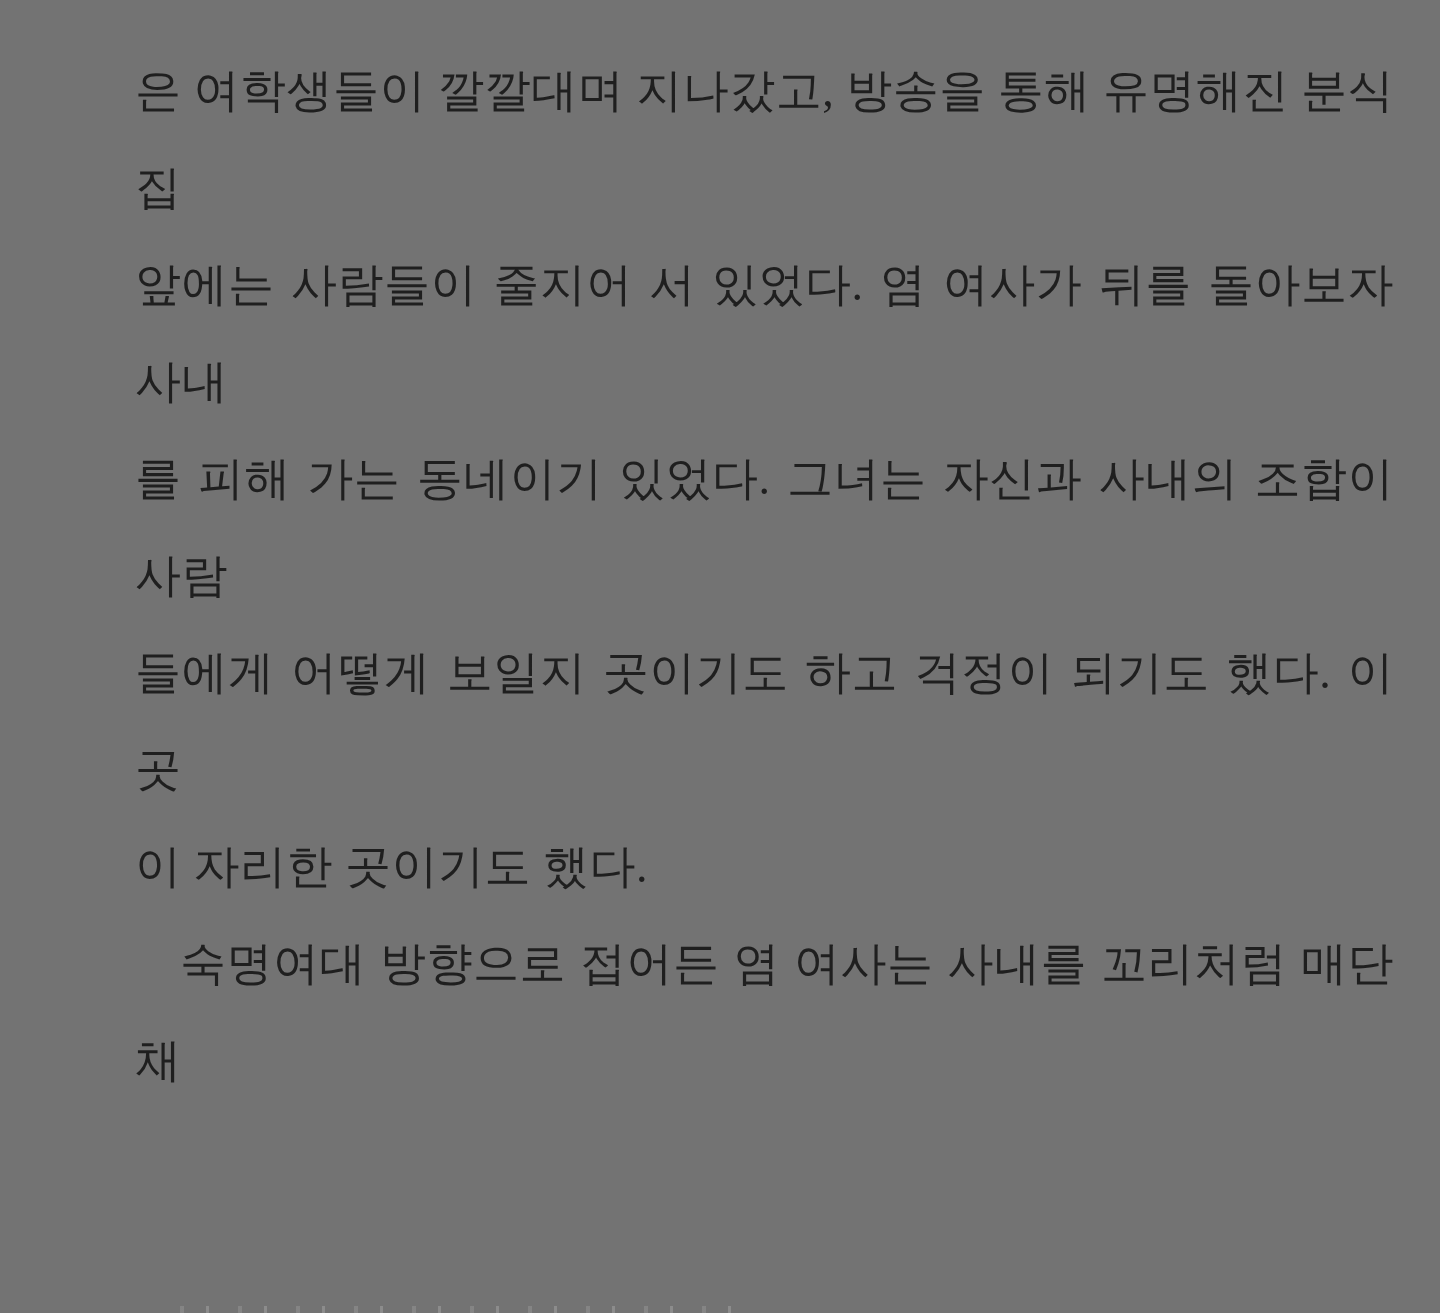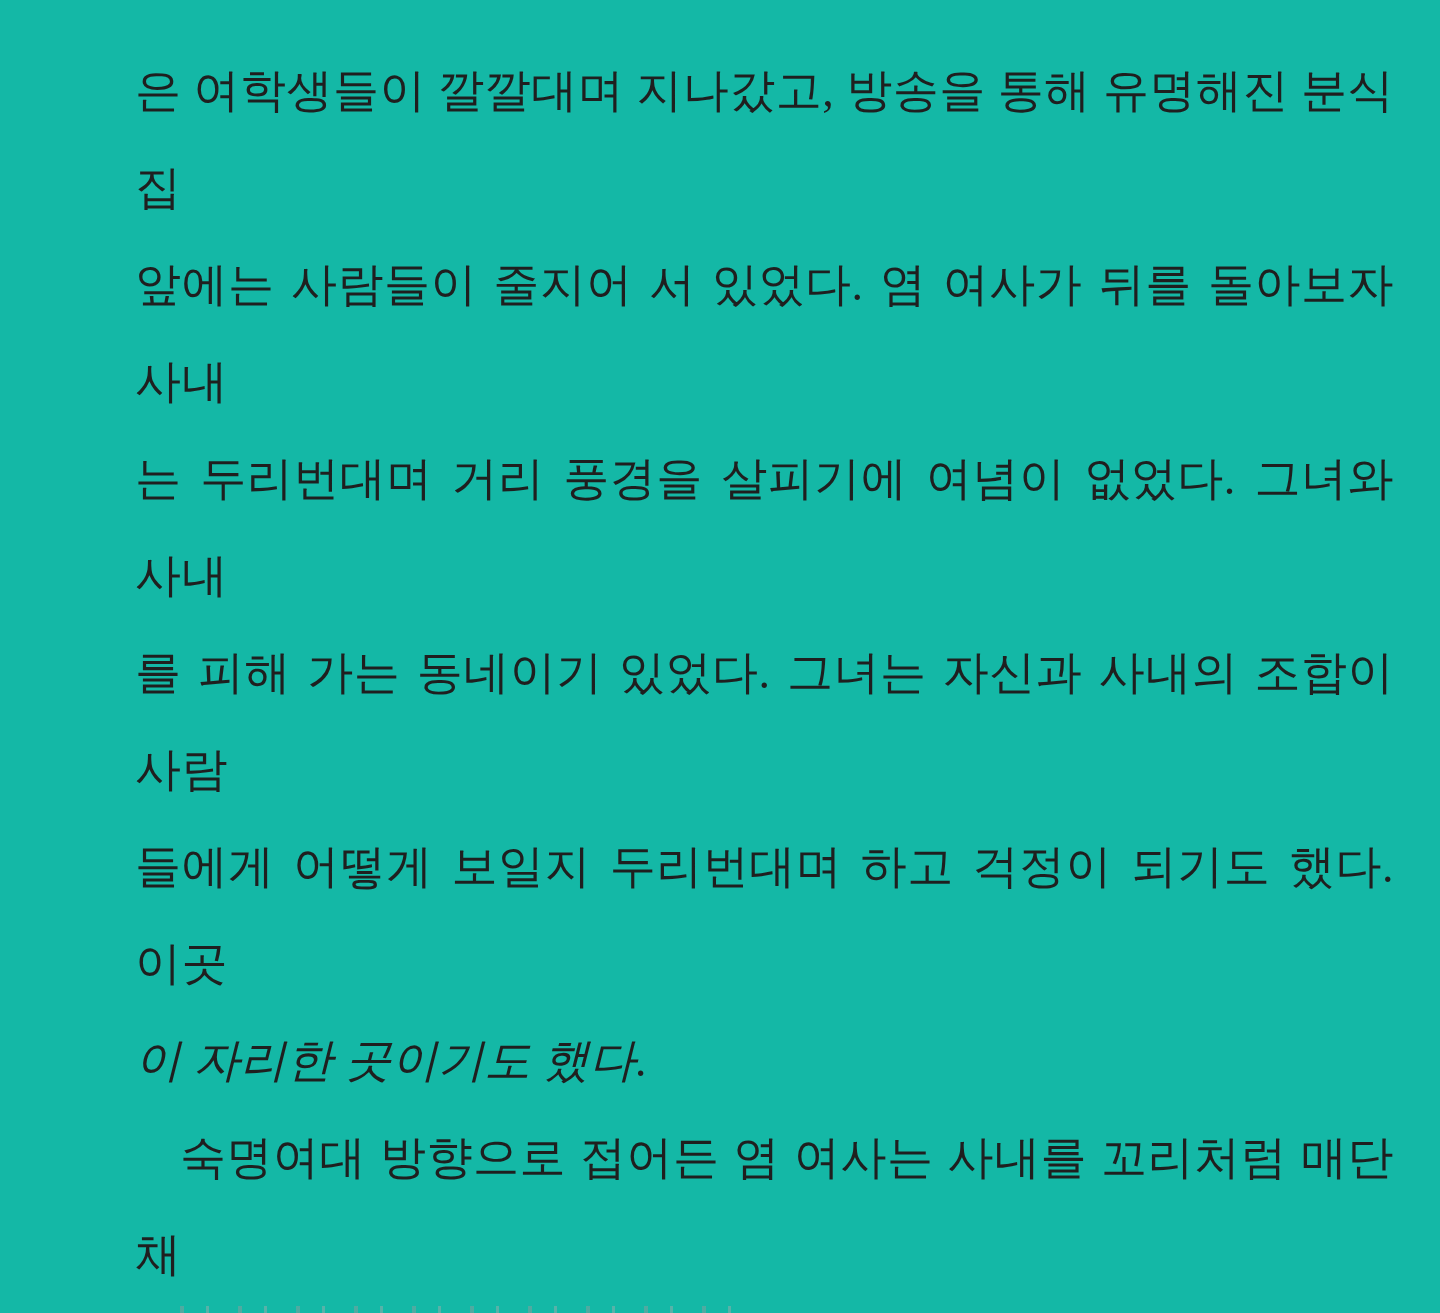"은 여학생들이 깔깔대며 지나갔고, 방송을" .page { background: #14b8a6 -> #737373 }
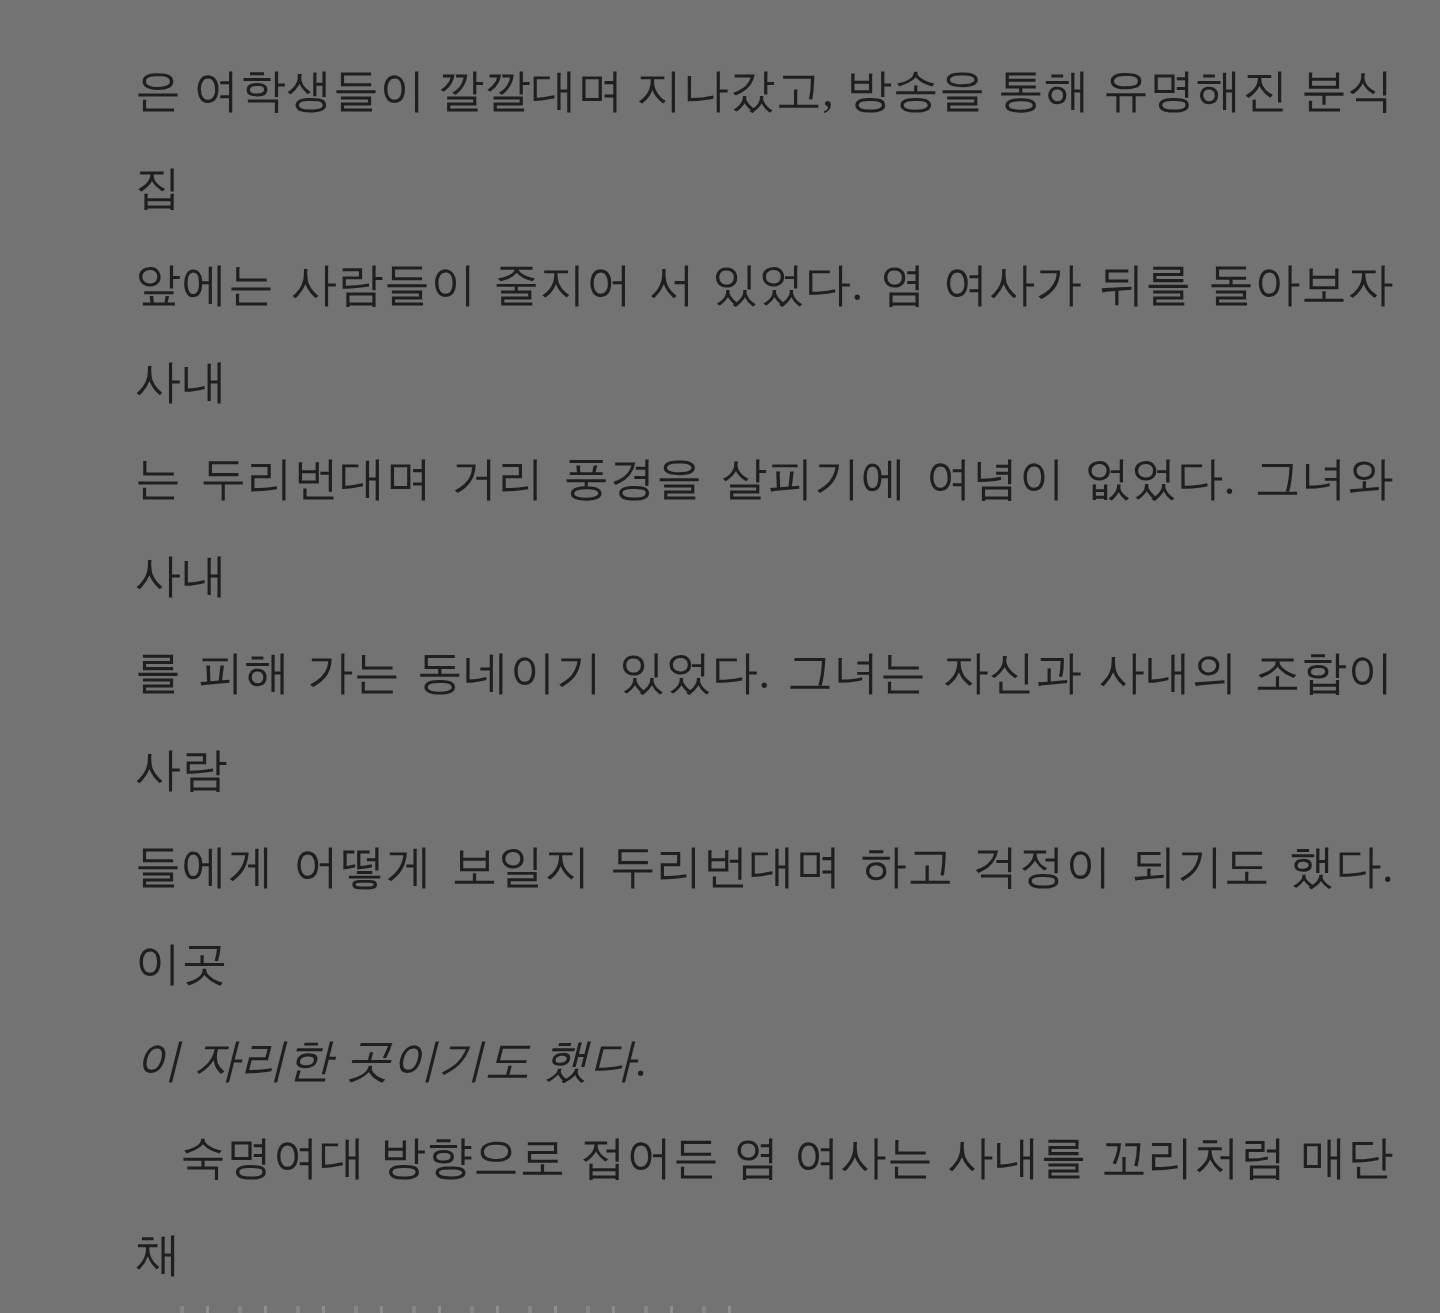"는 두리번대며 거리 풍경을 살피기에" div.line { html: <div>는 두리번대며 거리 풍경을 살피기에 여념이 없었다. 그녀와 사내</div> -> none }
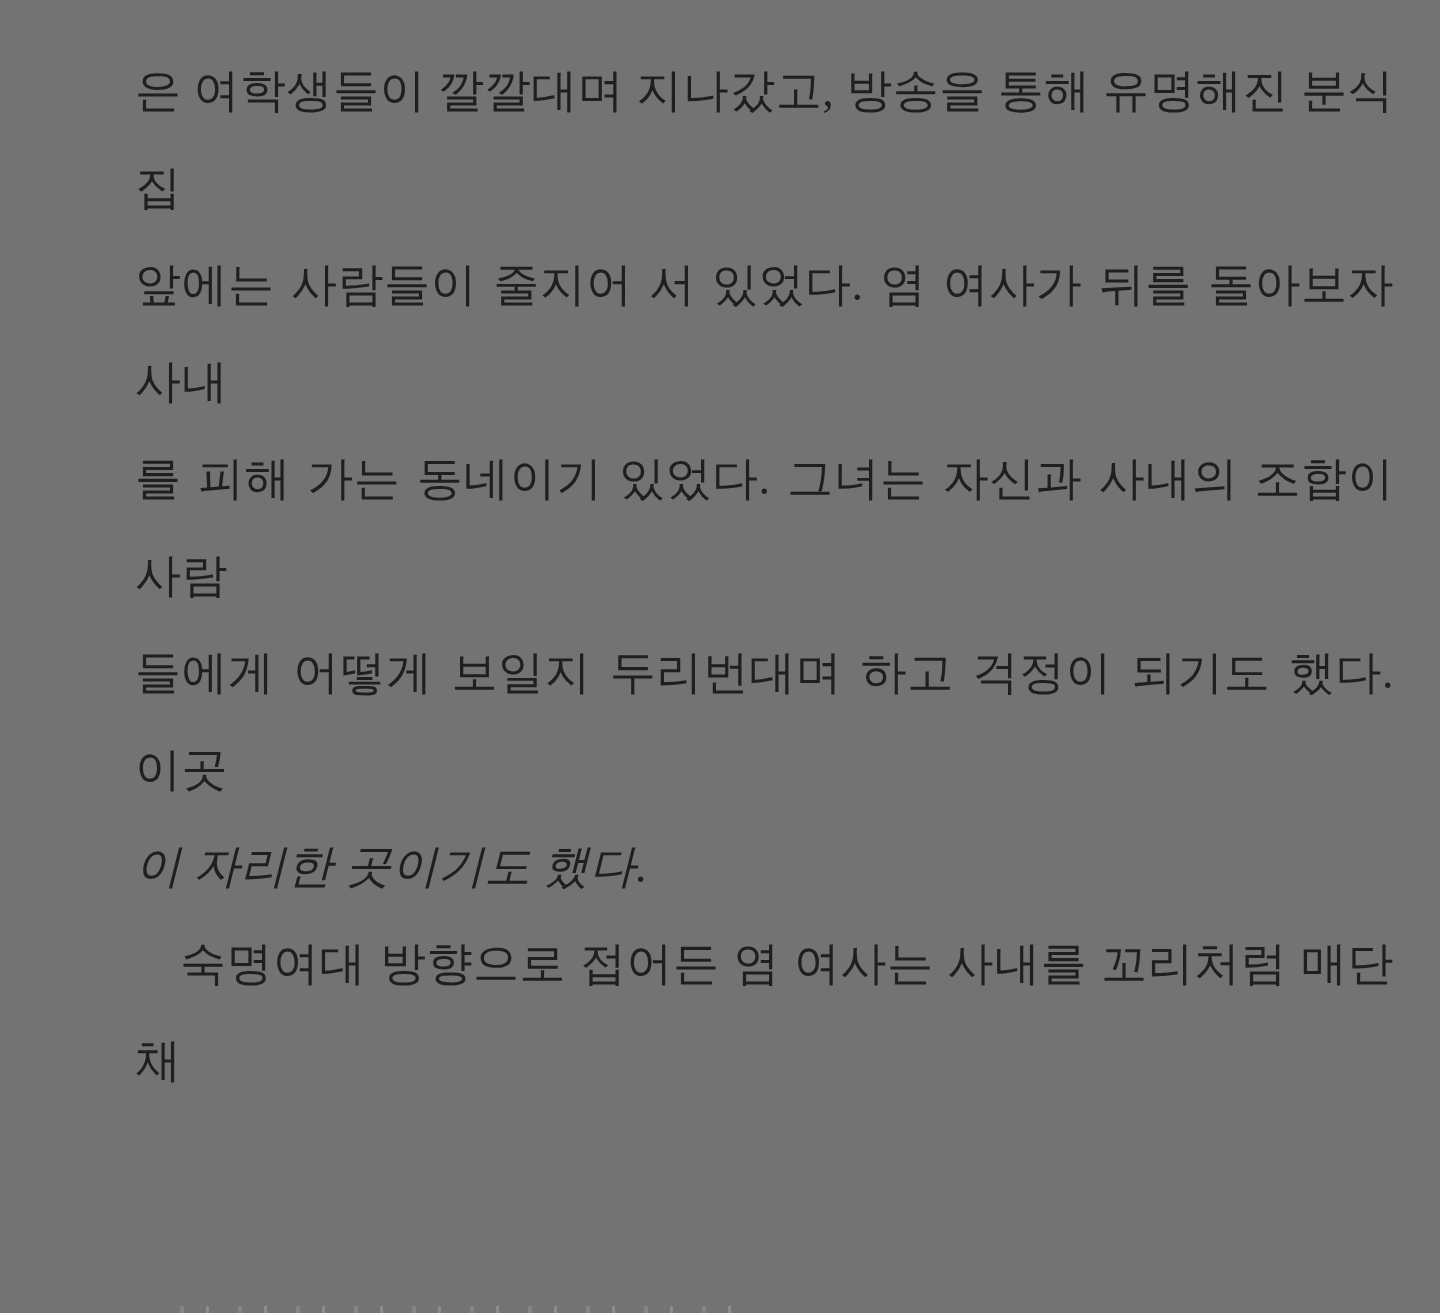"들에게 어떻게 보일지 두리번대며 하고" div.line { text: 두리번대며 -> 곳이기도 }
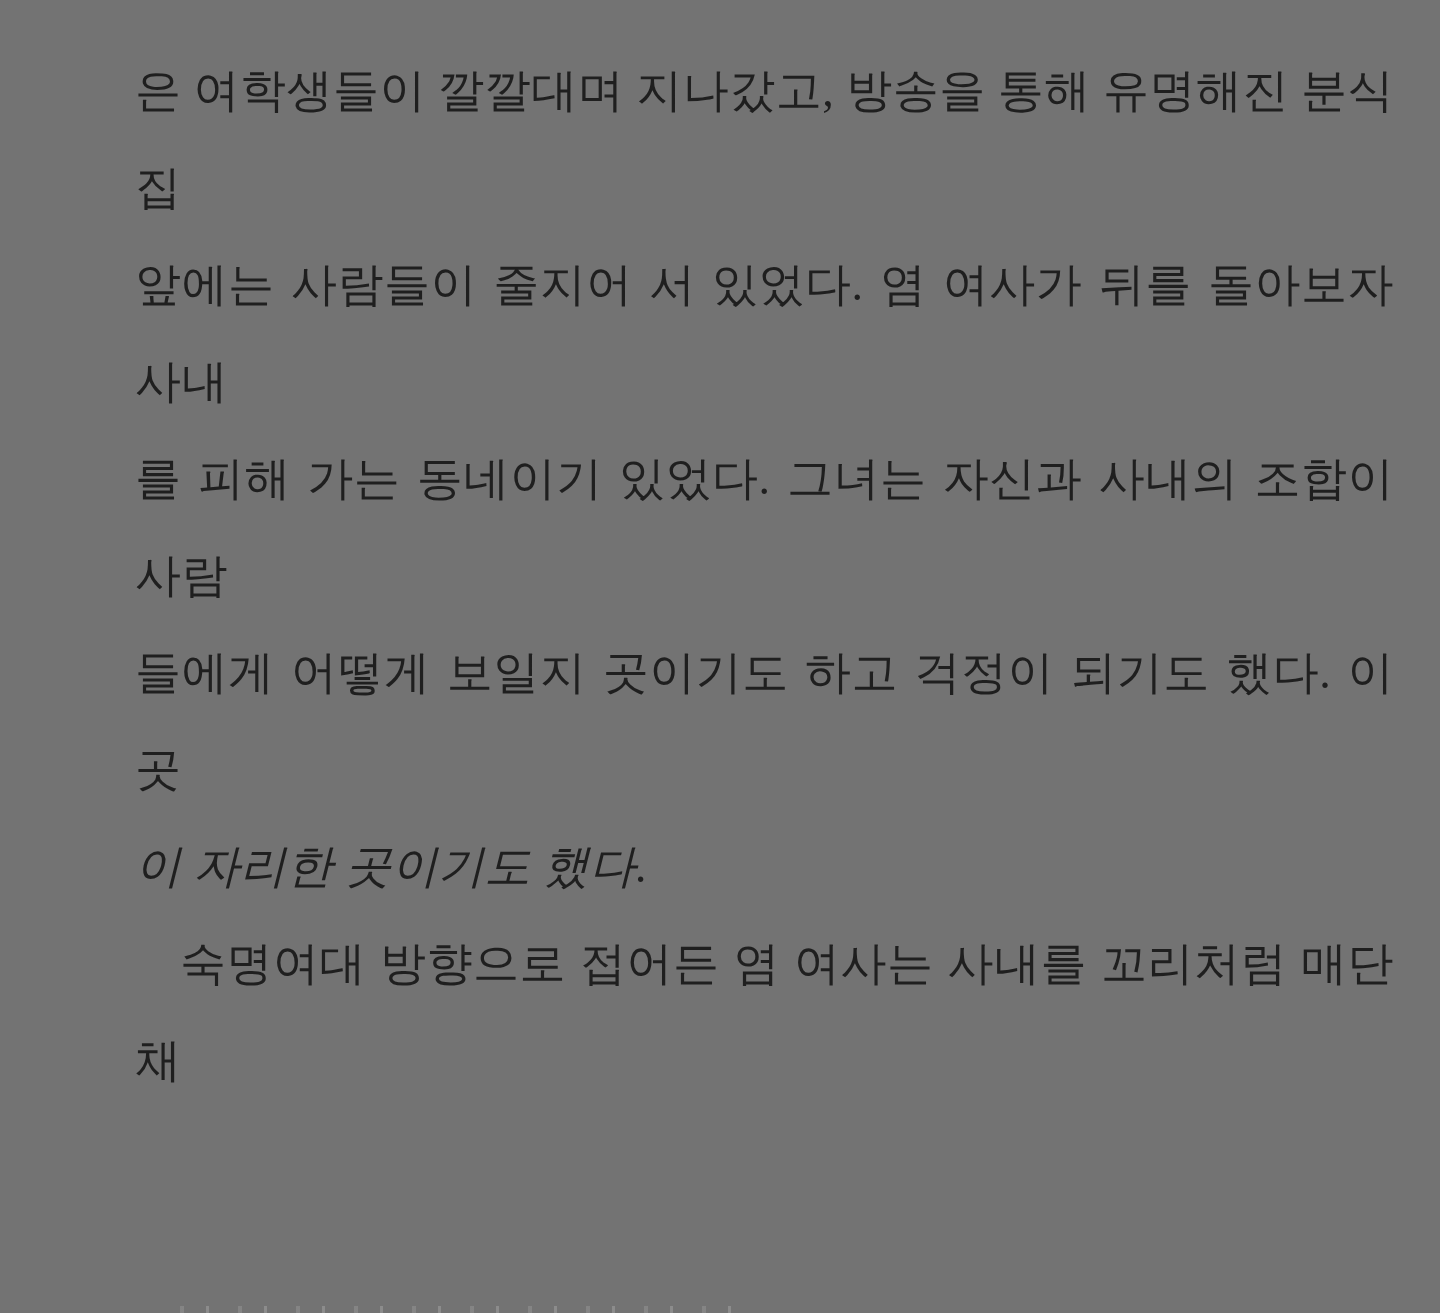"이 자리한 곳이기도 했다." .line.para-end { font-style: italic -> none }
